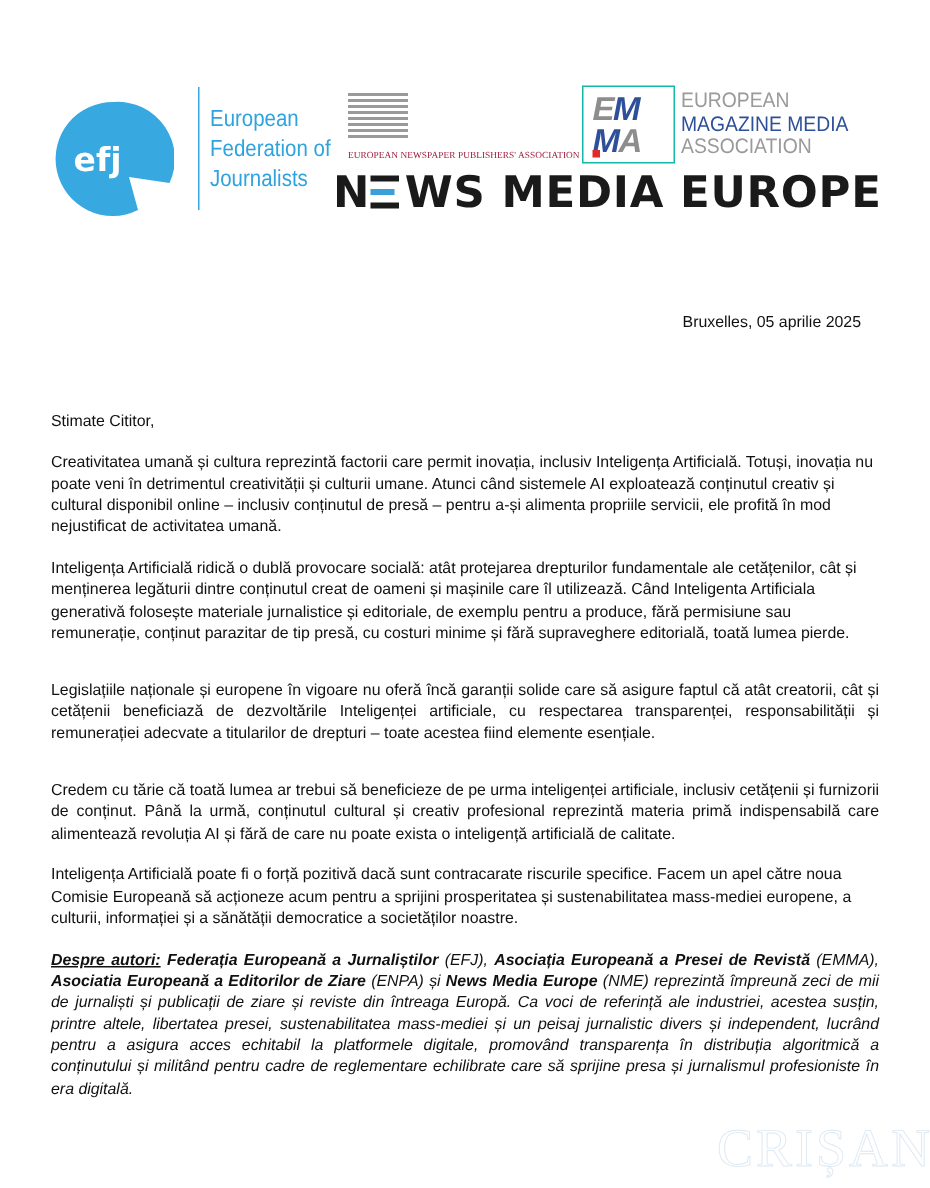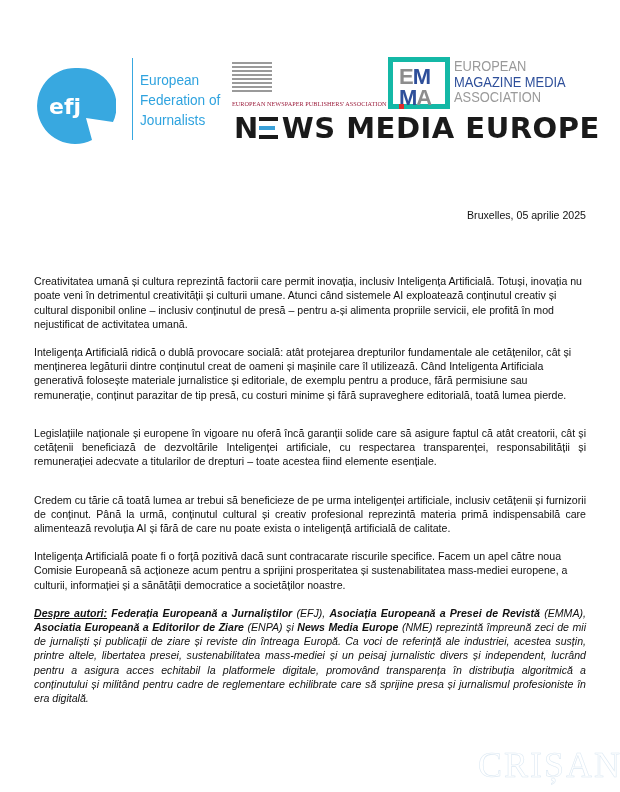"EM" .emma-box { border: 5px solid #14b8a6 -> 1px solid #14b8a6; font-style: none -> italic }
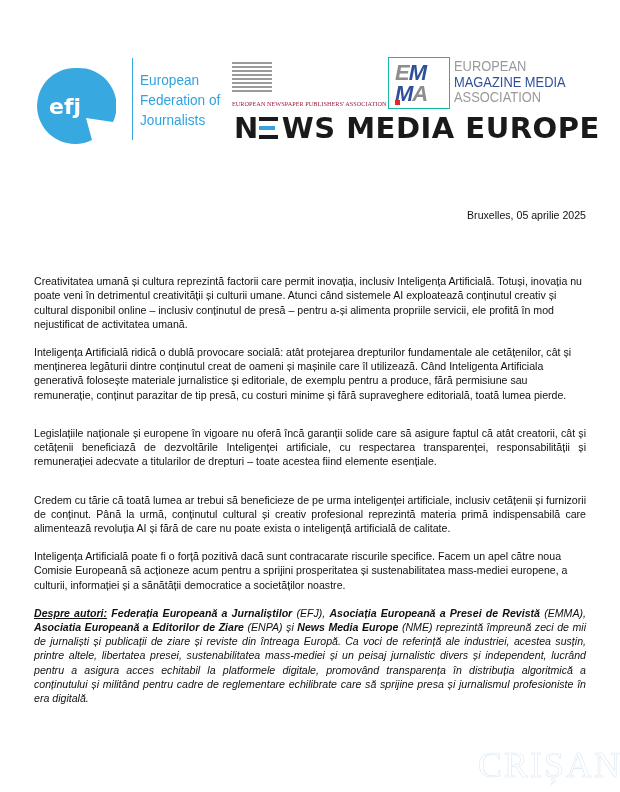"N WS MEDIA EUROPE" .nme-logo { left: 234px -> 222px }
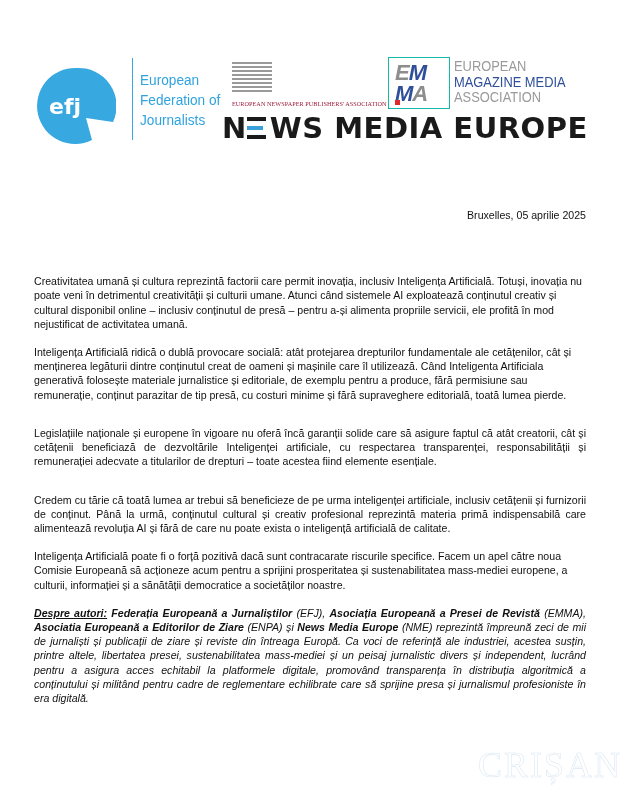"Bruxelles, 05 aprilie 2025" .date { right: 34px -> 46px }
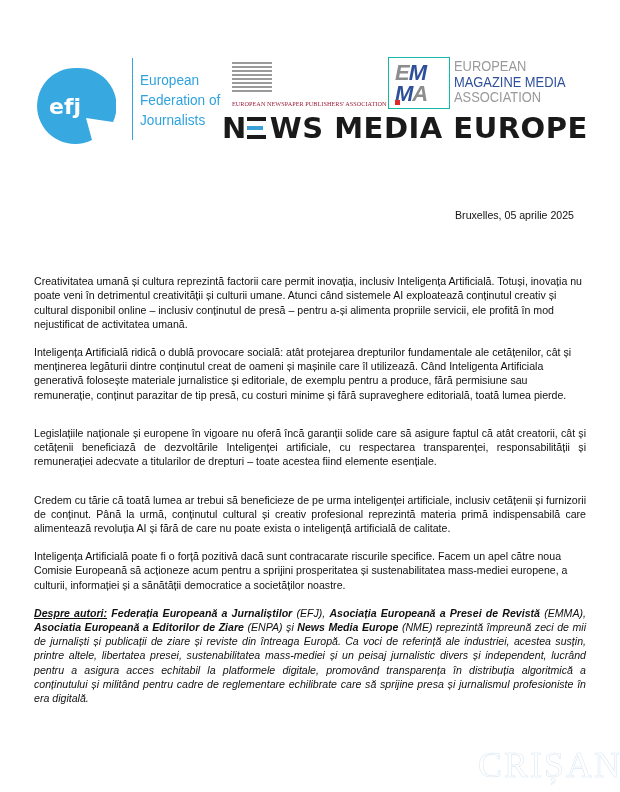"Stimate Cititor," p.salutation { html: none -> <p>Stimate Cititor,</p> }
